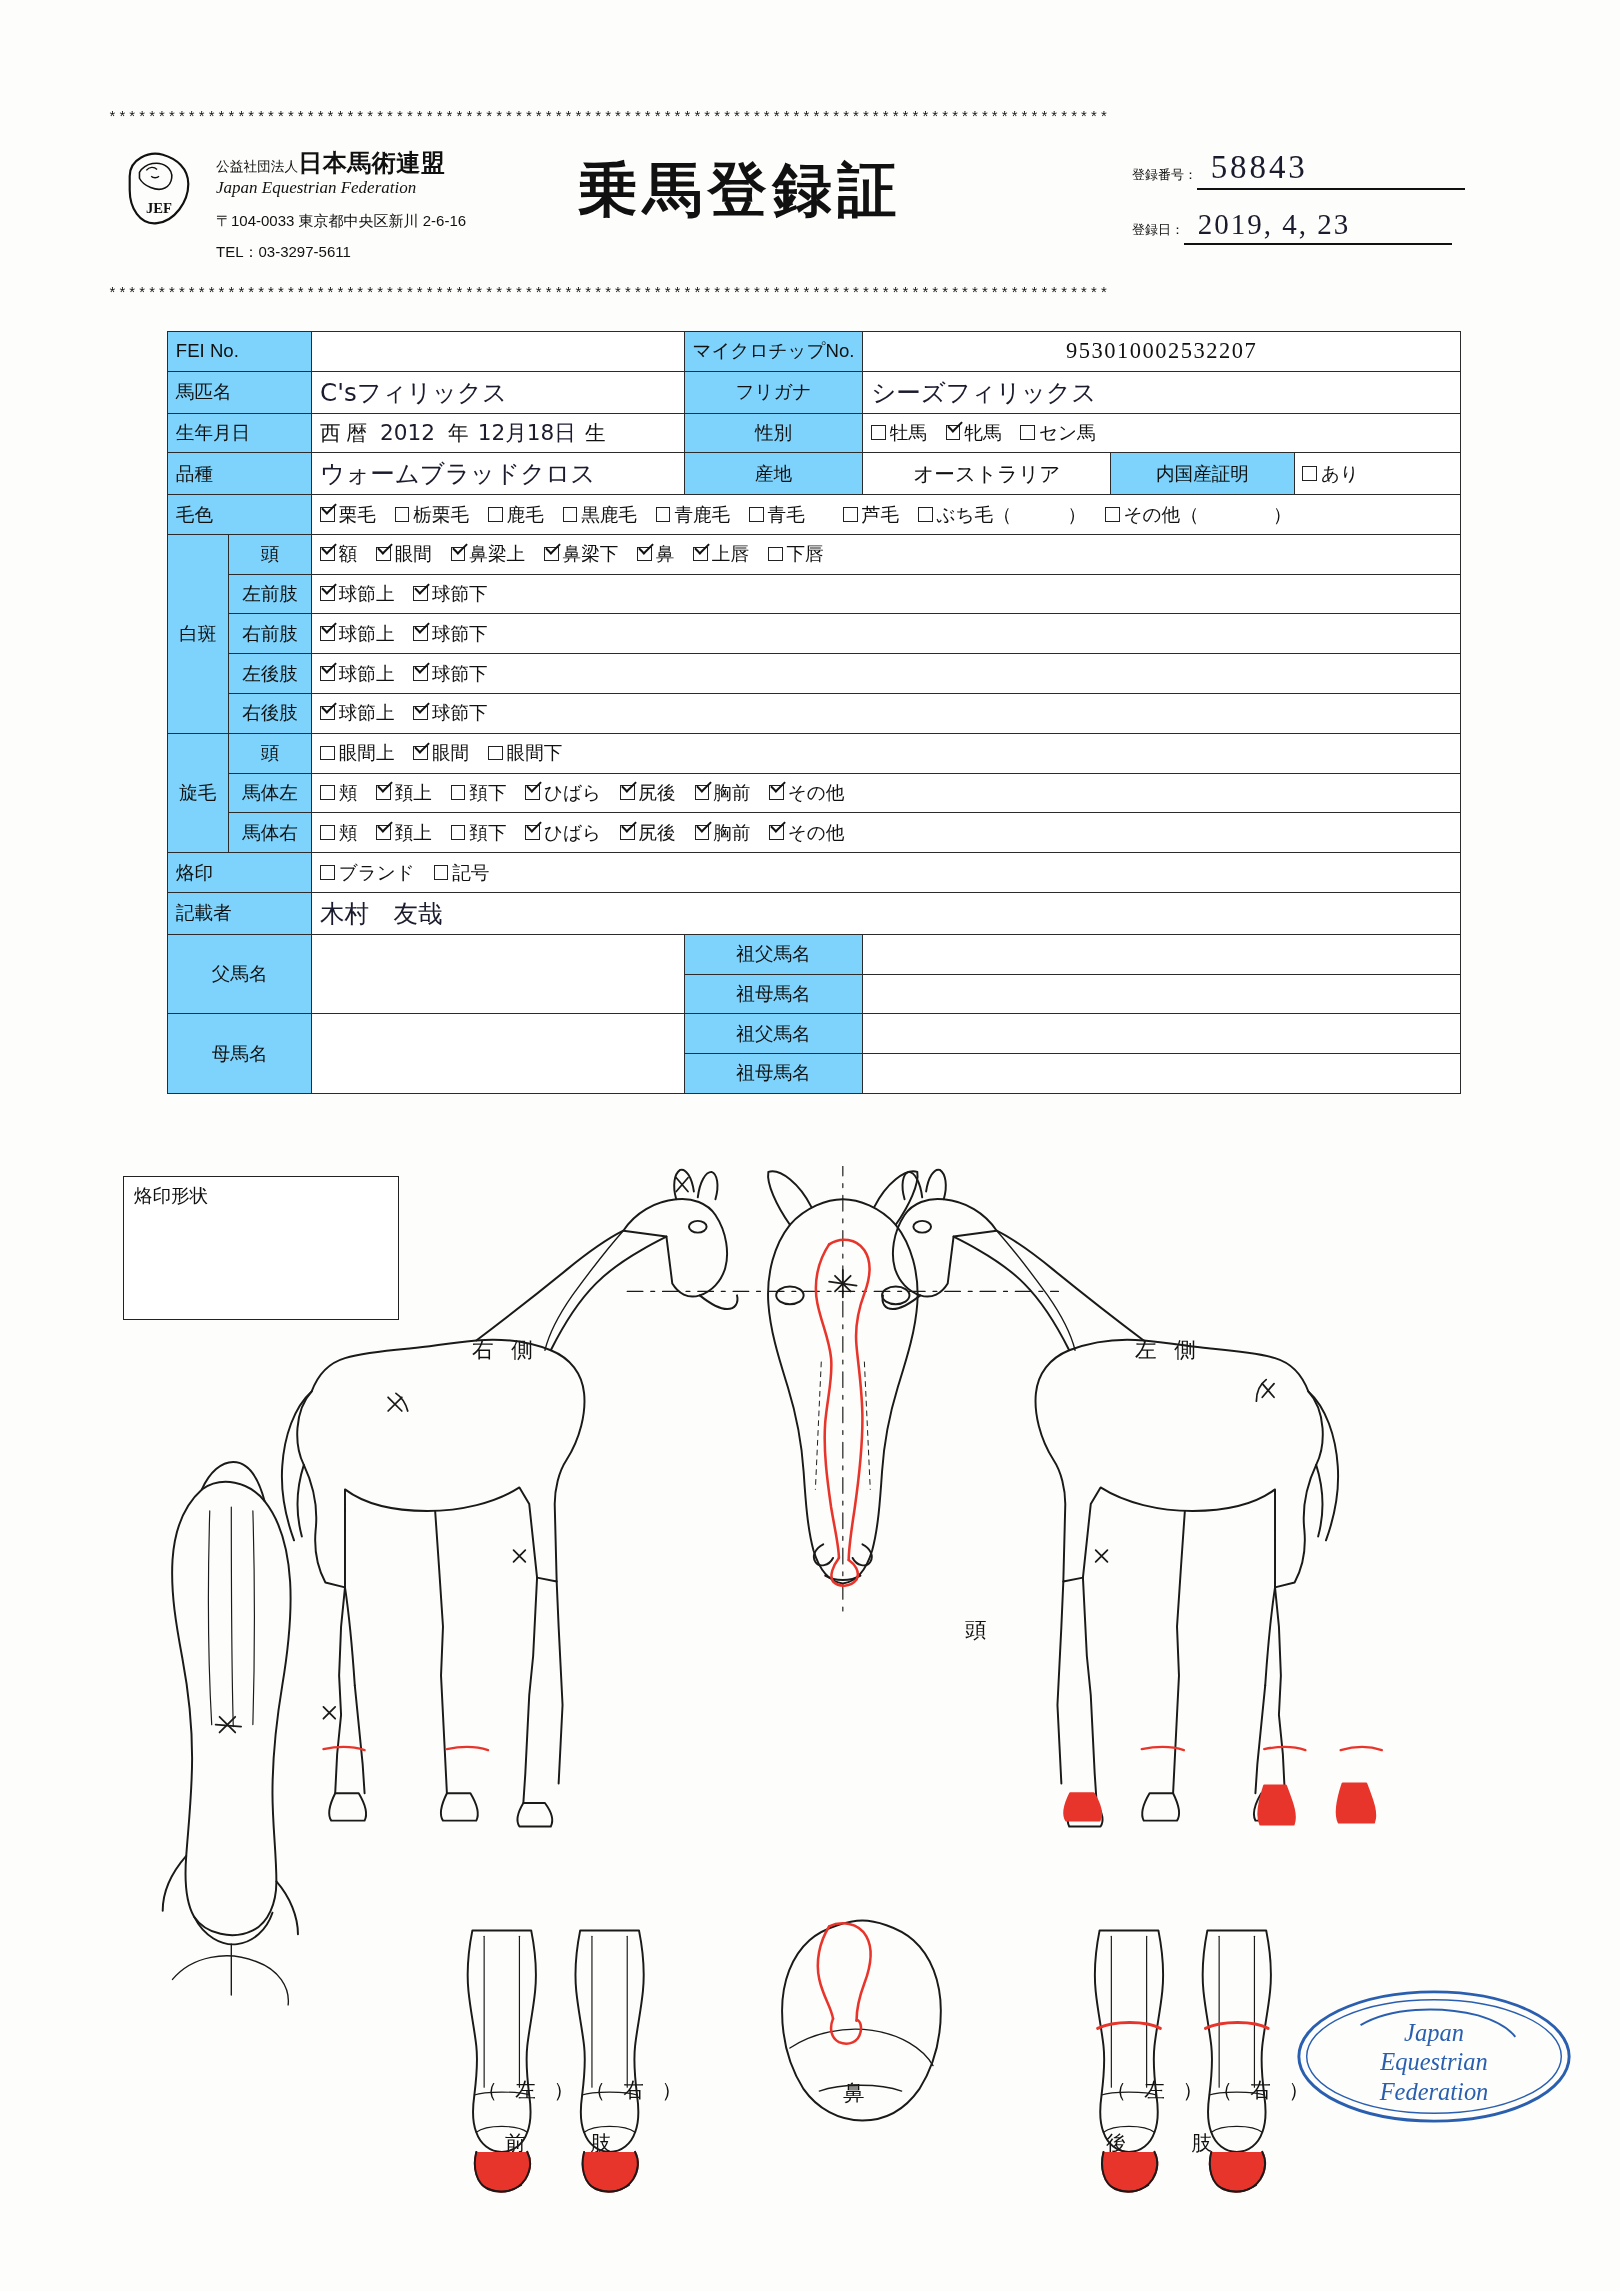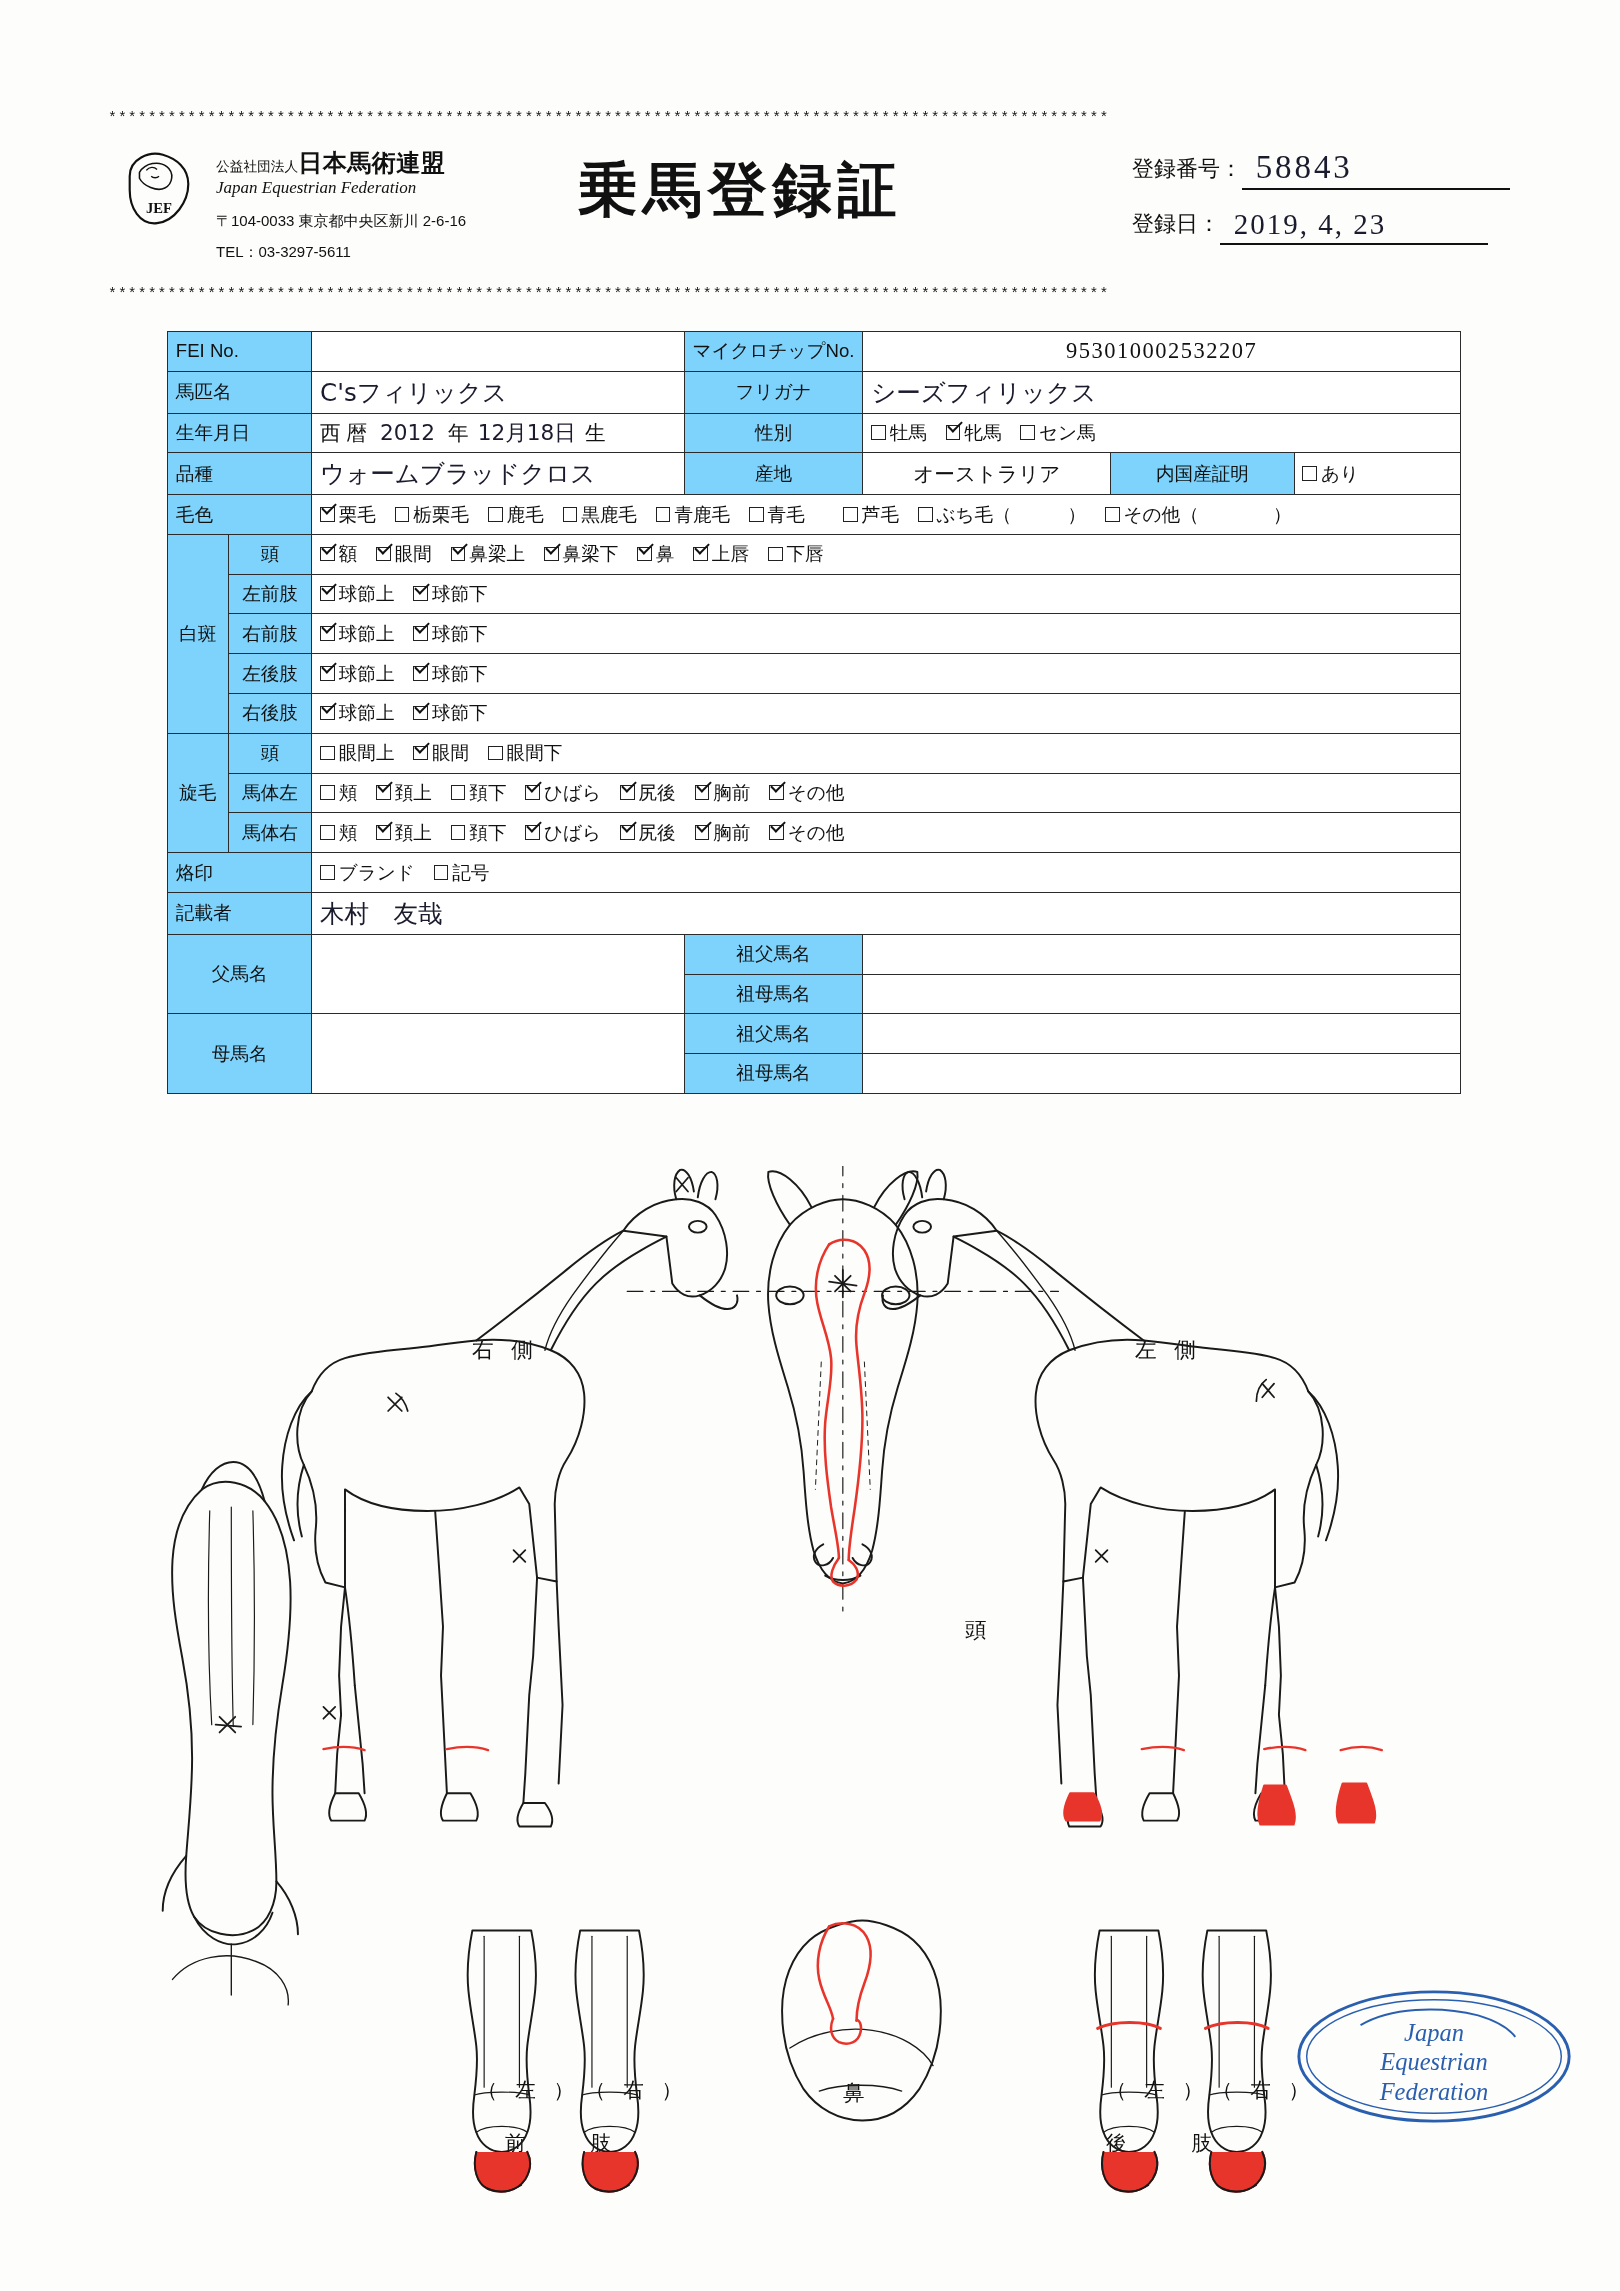"登録番号：" .reg-label { font-size: 22px -> 13px }
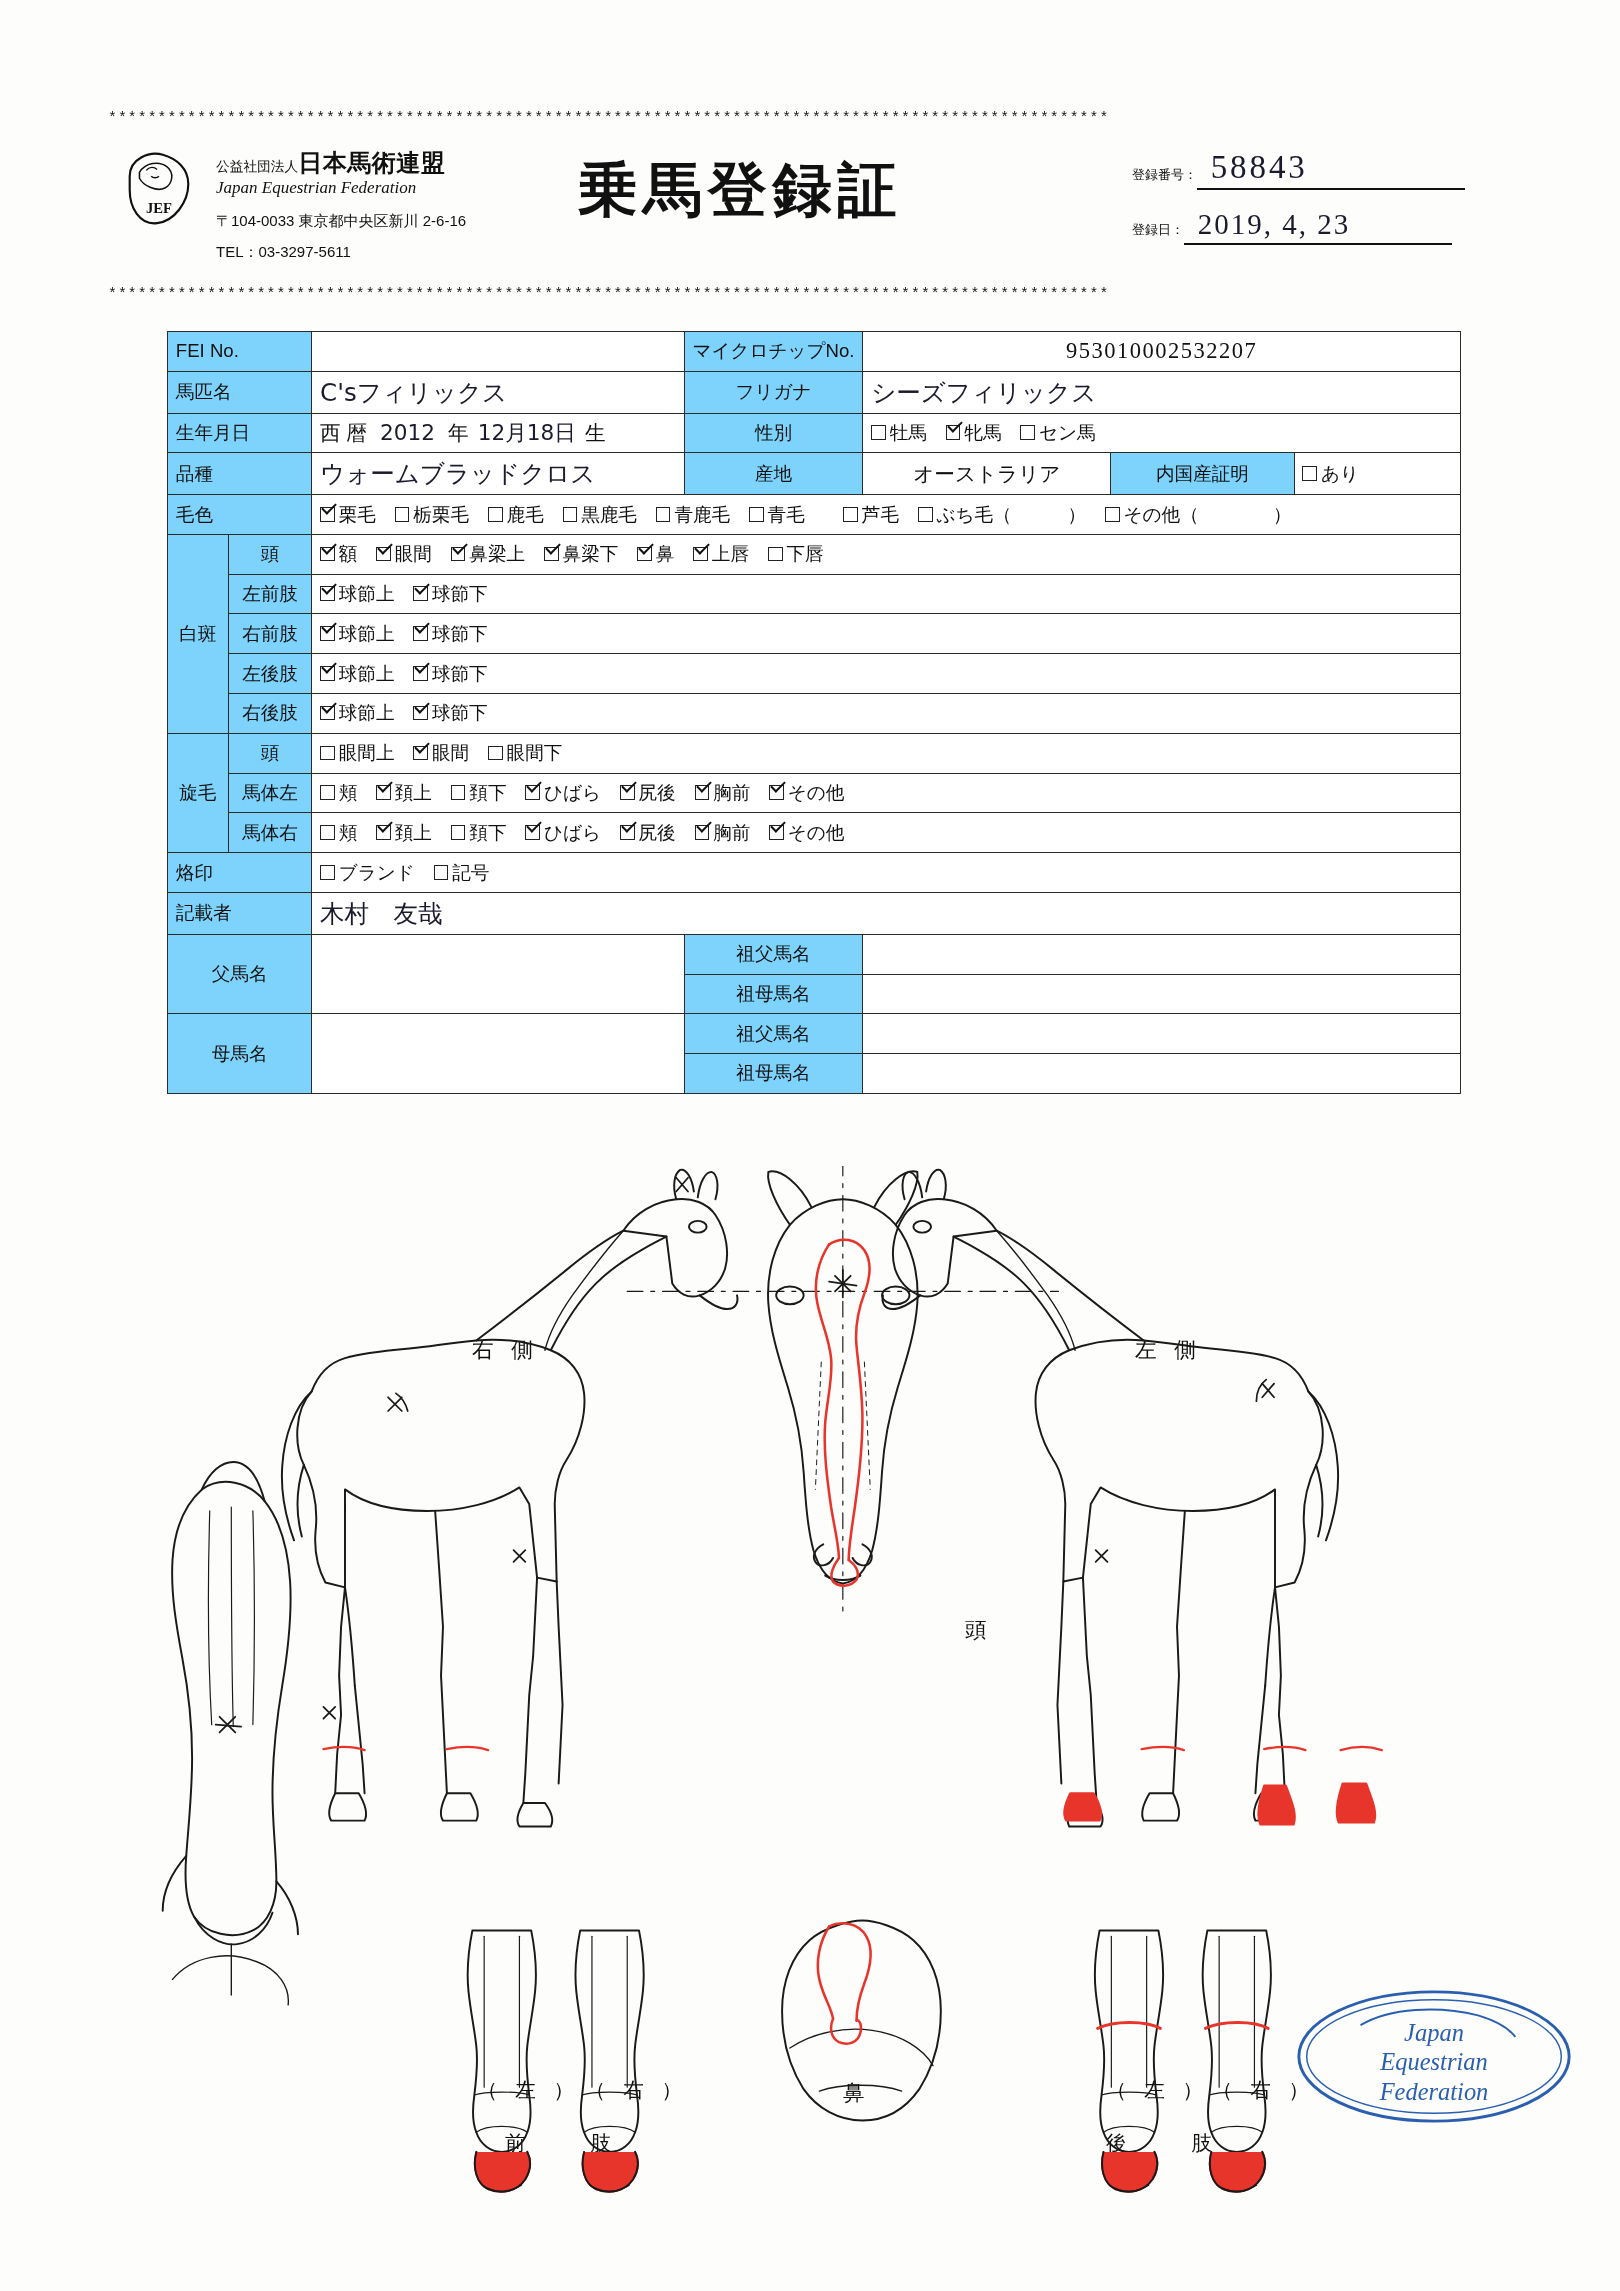"烙印形状" div.brand-shape-box { html: none -> <div> <div>烙印形状</div> </div> }
